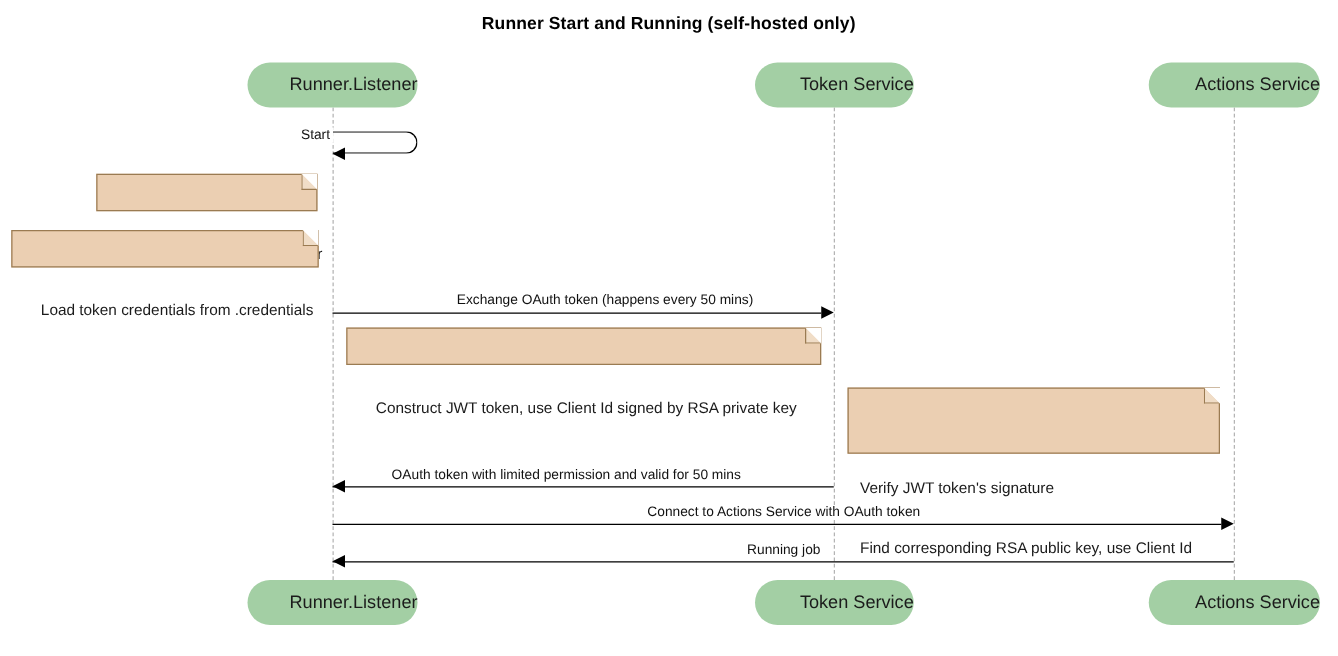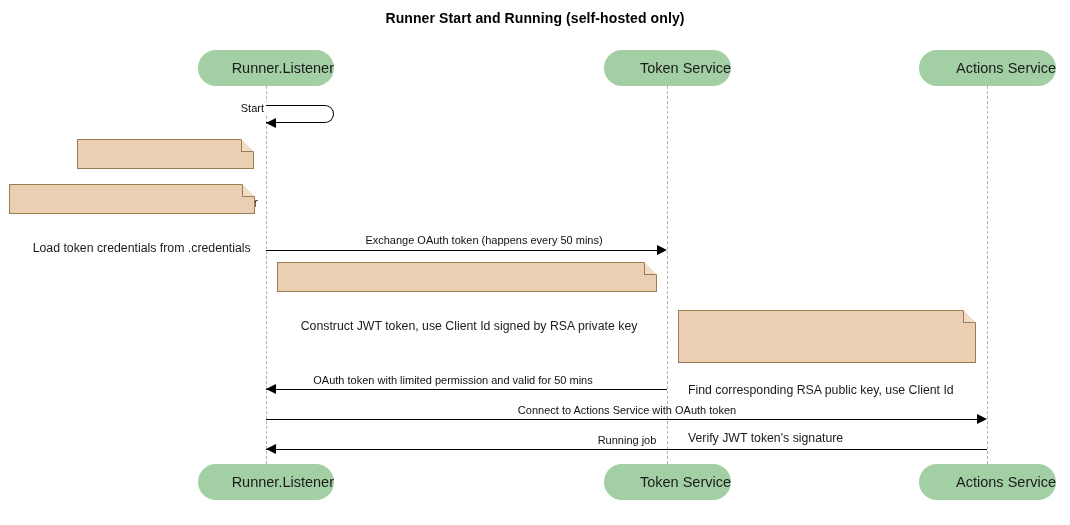"Find corresponding RSA public key," div { order: before "Verify JWT token's signature" -> after "Verify JWT token's signature" }
